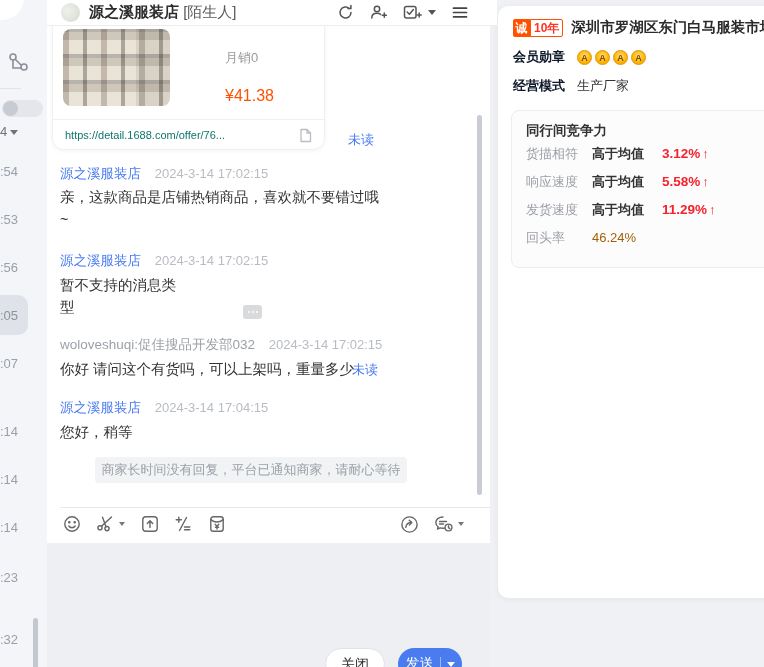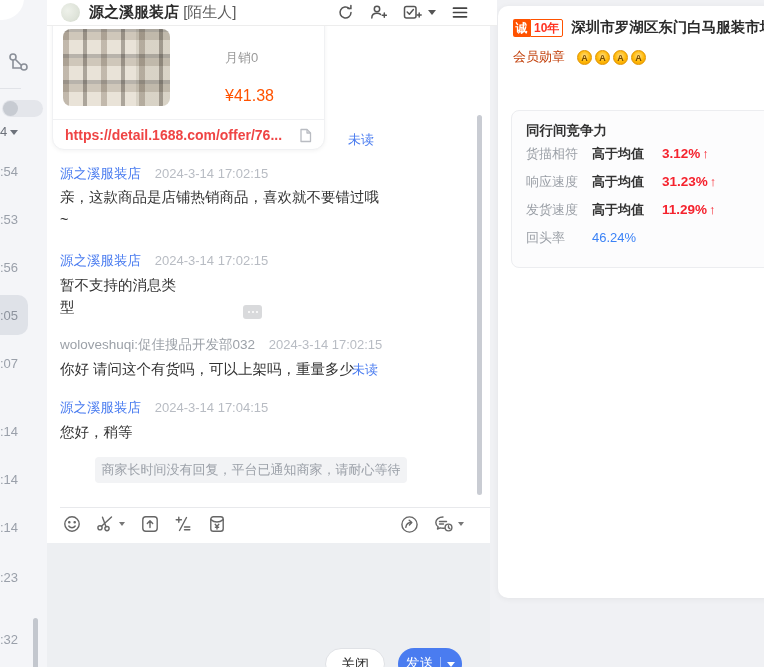"会员勋章" .lbl { color: #c2410c -> #0f172a; font-weight: none -> bold }
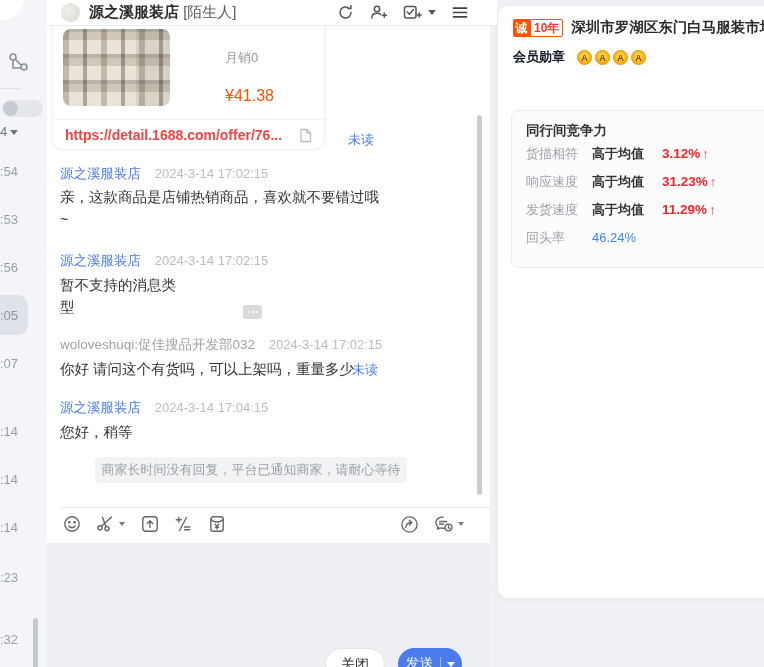"经营模式" div.seller-row { html: none -> <div> <span>经营模式</span> <span>生产厂家</span> </div> }
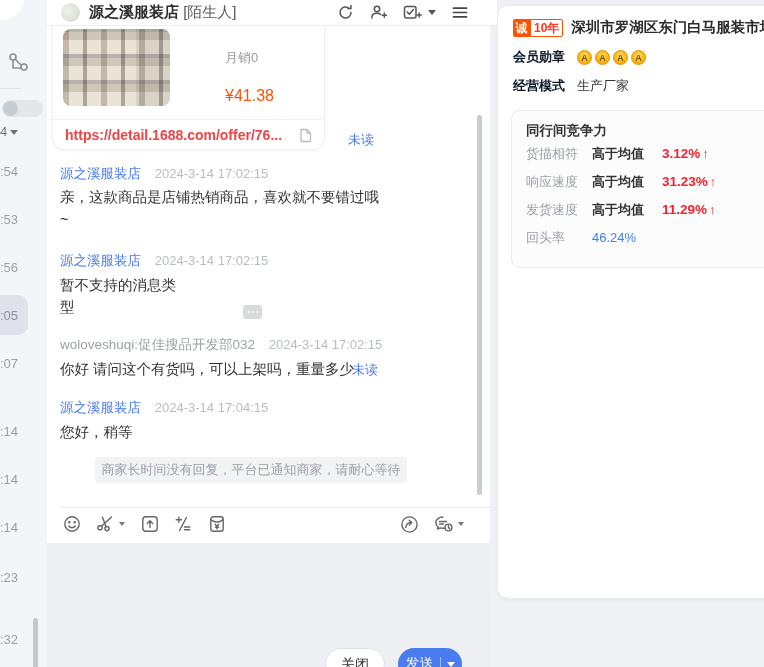"https://detail.1688.com/offer/76..." .link-text { color: #ef4444 -> #0f766e; font-size: 14px -> 11px; font-weight: bold -> none }
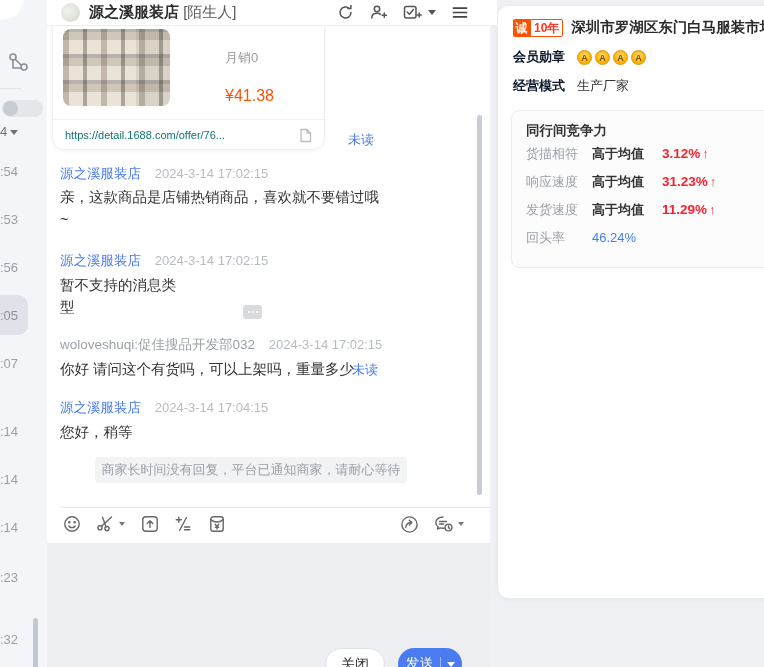"31.23%" span.c-val { text: 31.23% -> 5.58% }
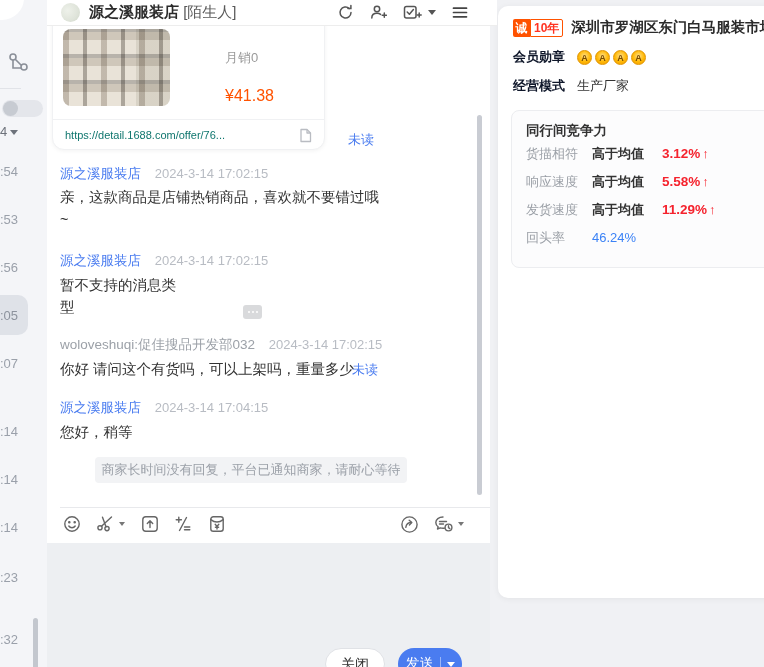"46.24%" .comp-row .c-plain { color: #3b82f6 -> #a16207 }
